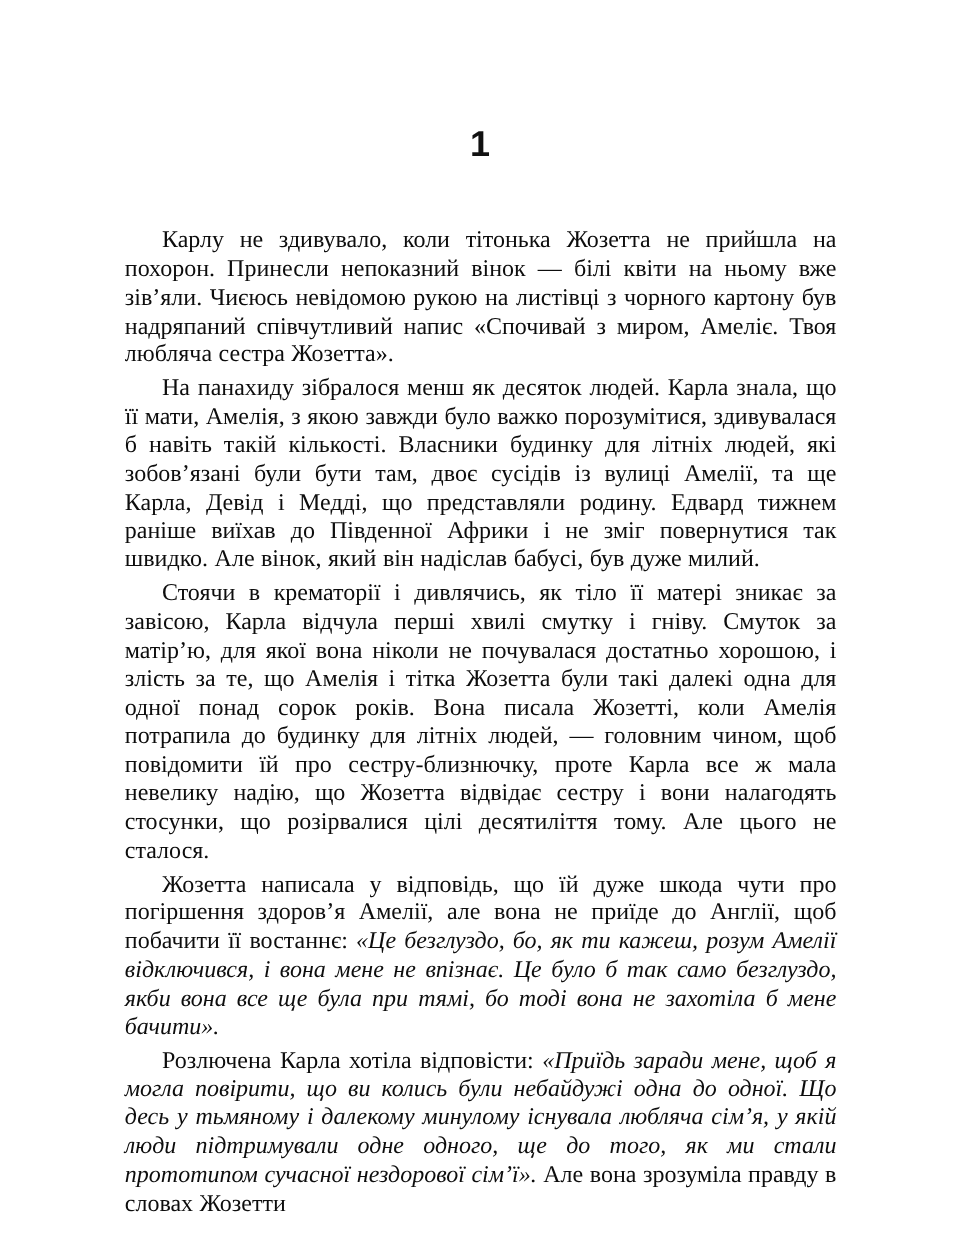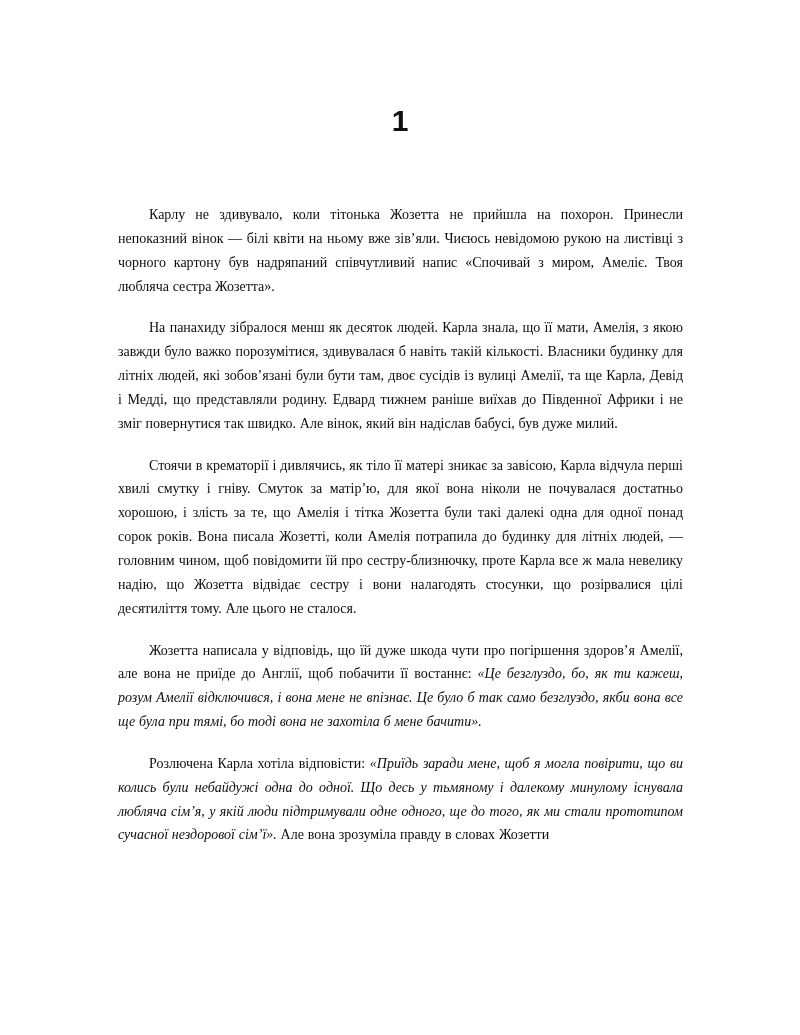"Карлу не здивувало, коли тітонька" p.para { font-size: 14px -> 20px; margin: 18px -> 4px }
